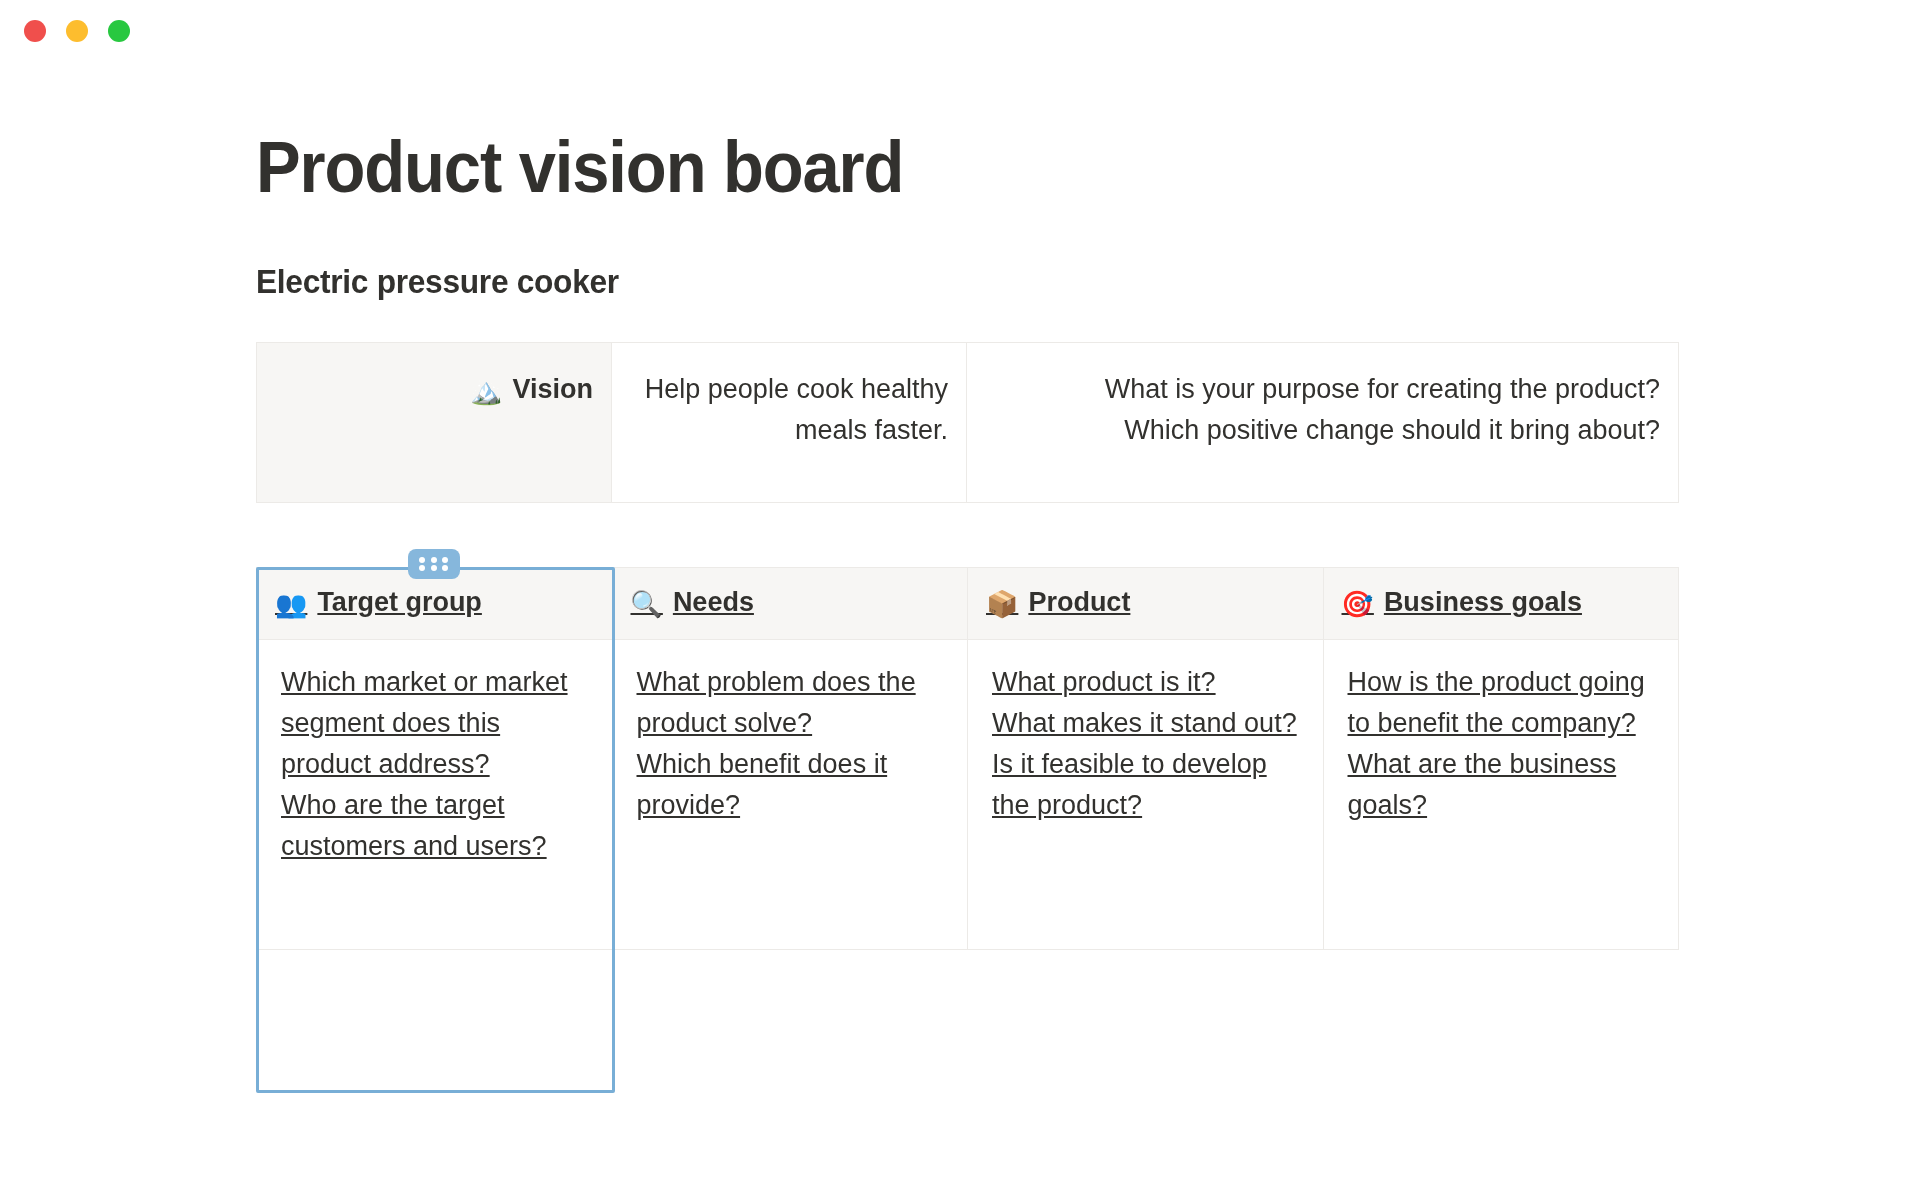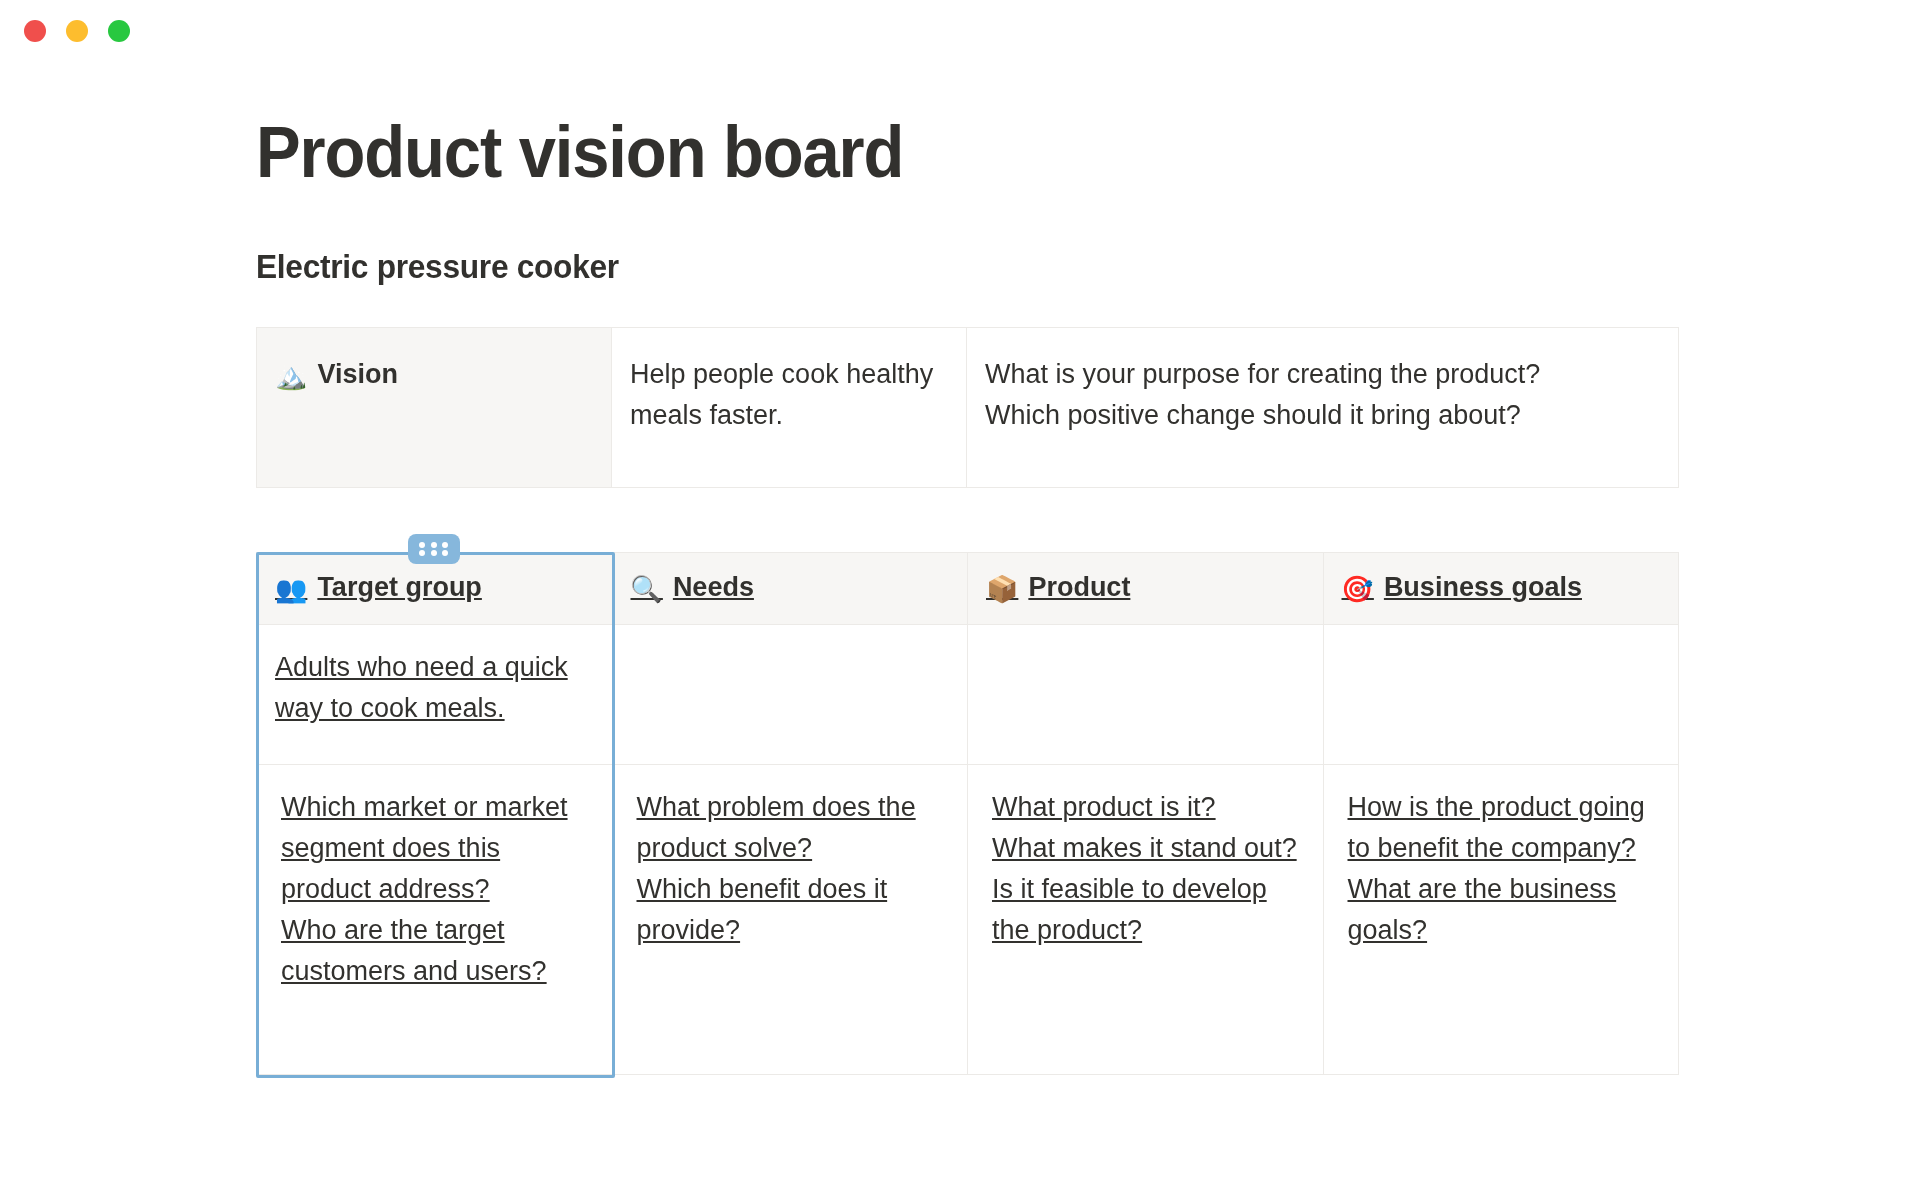"Product vision board" .page { top: 47px -> 62px }
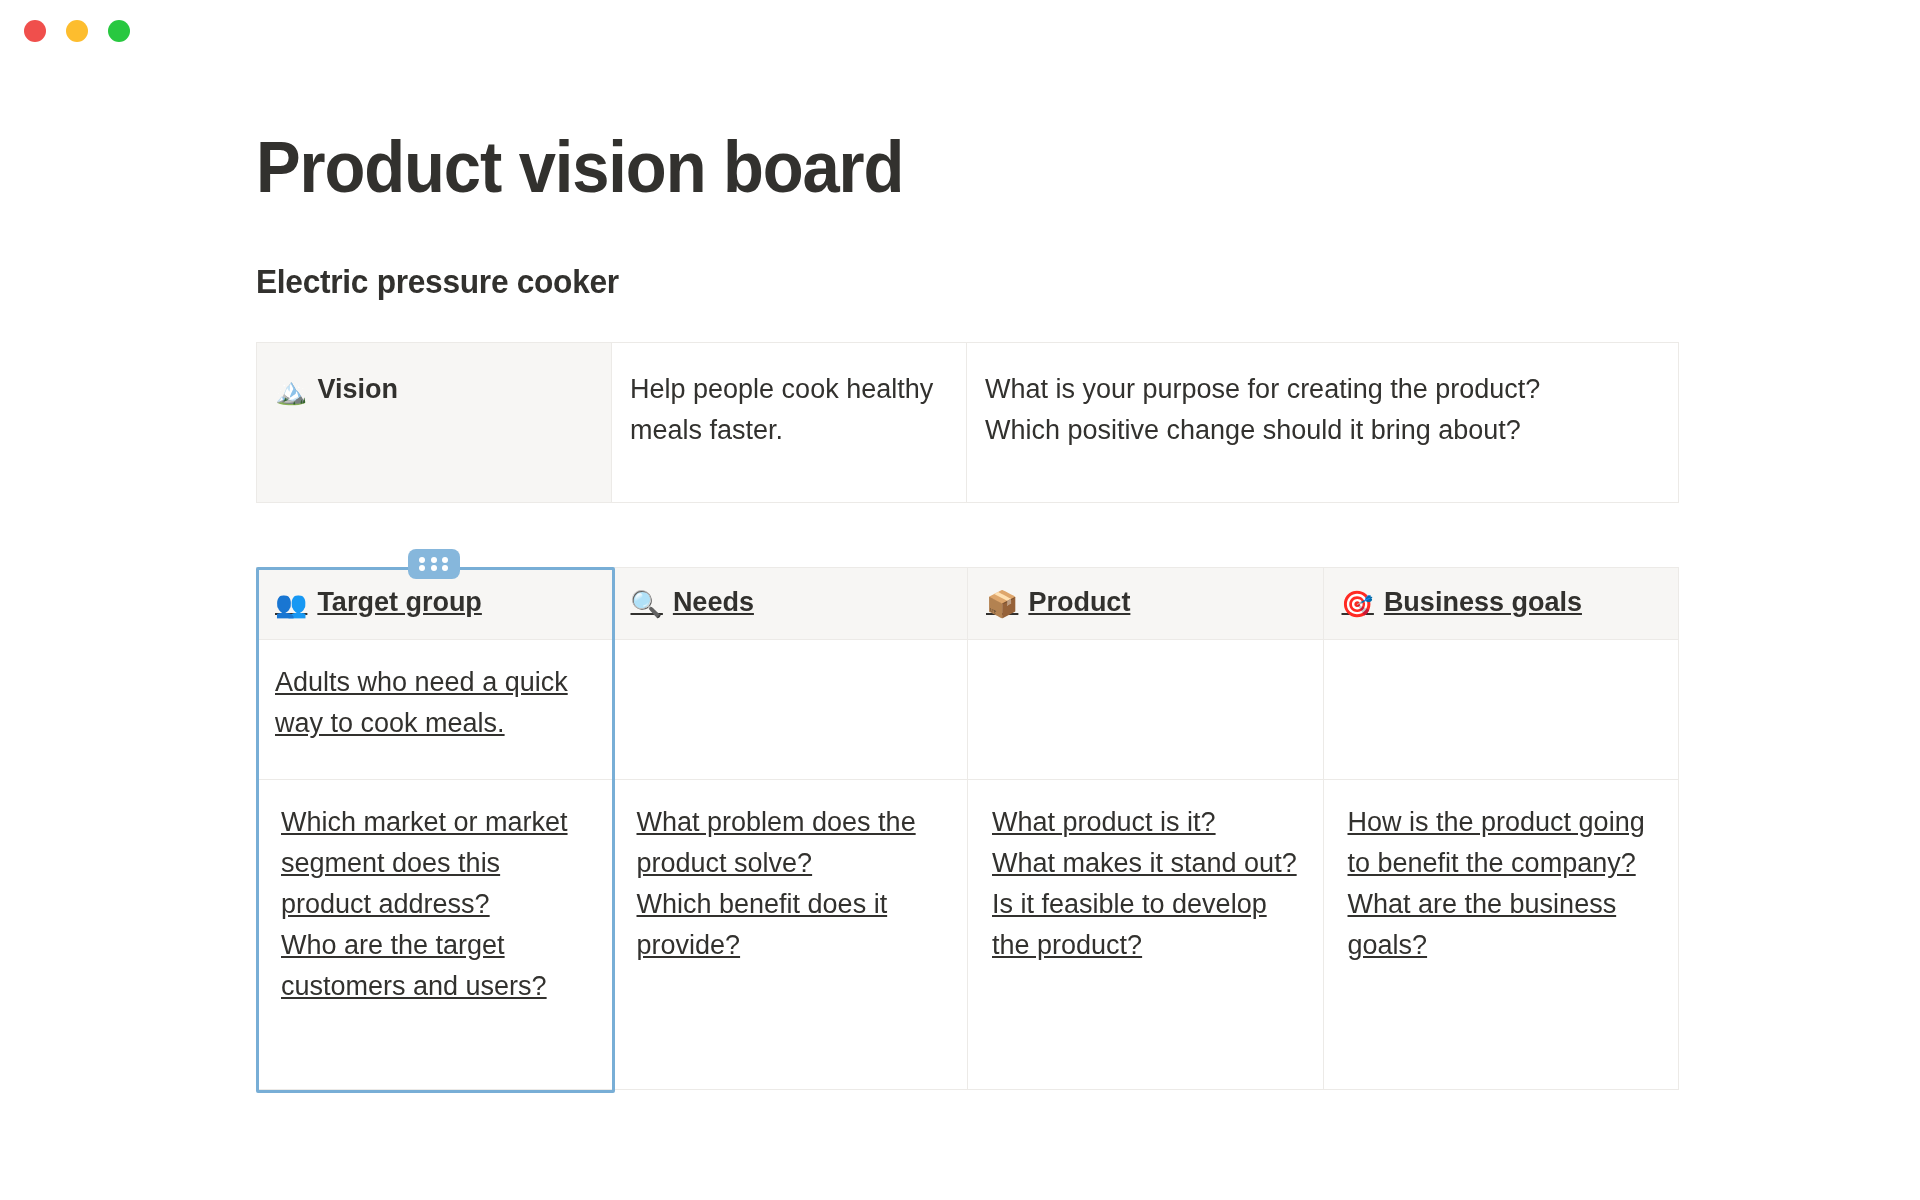"🏔️ Vision" #table-vision td { text-align: none -> right }
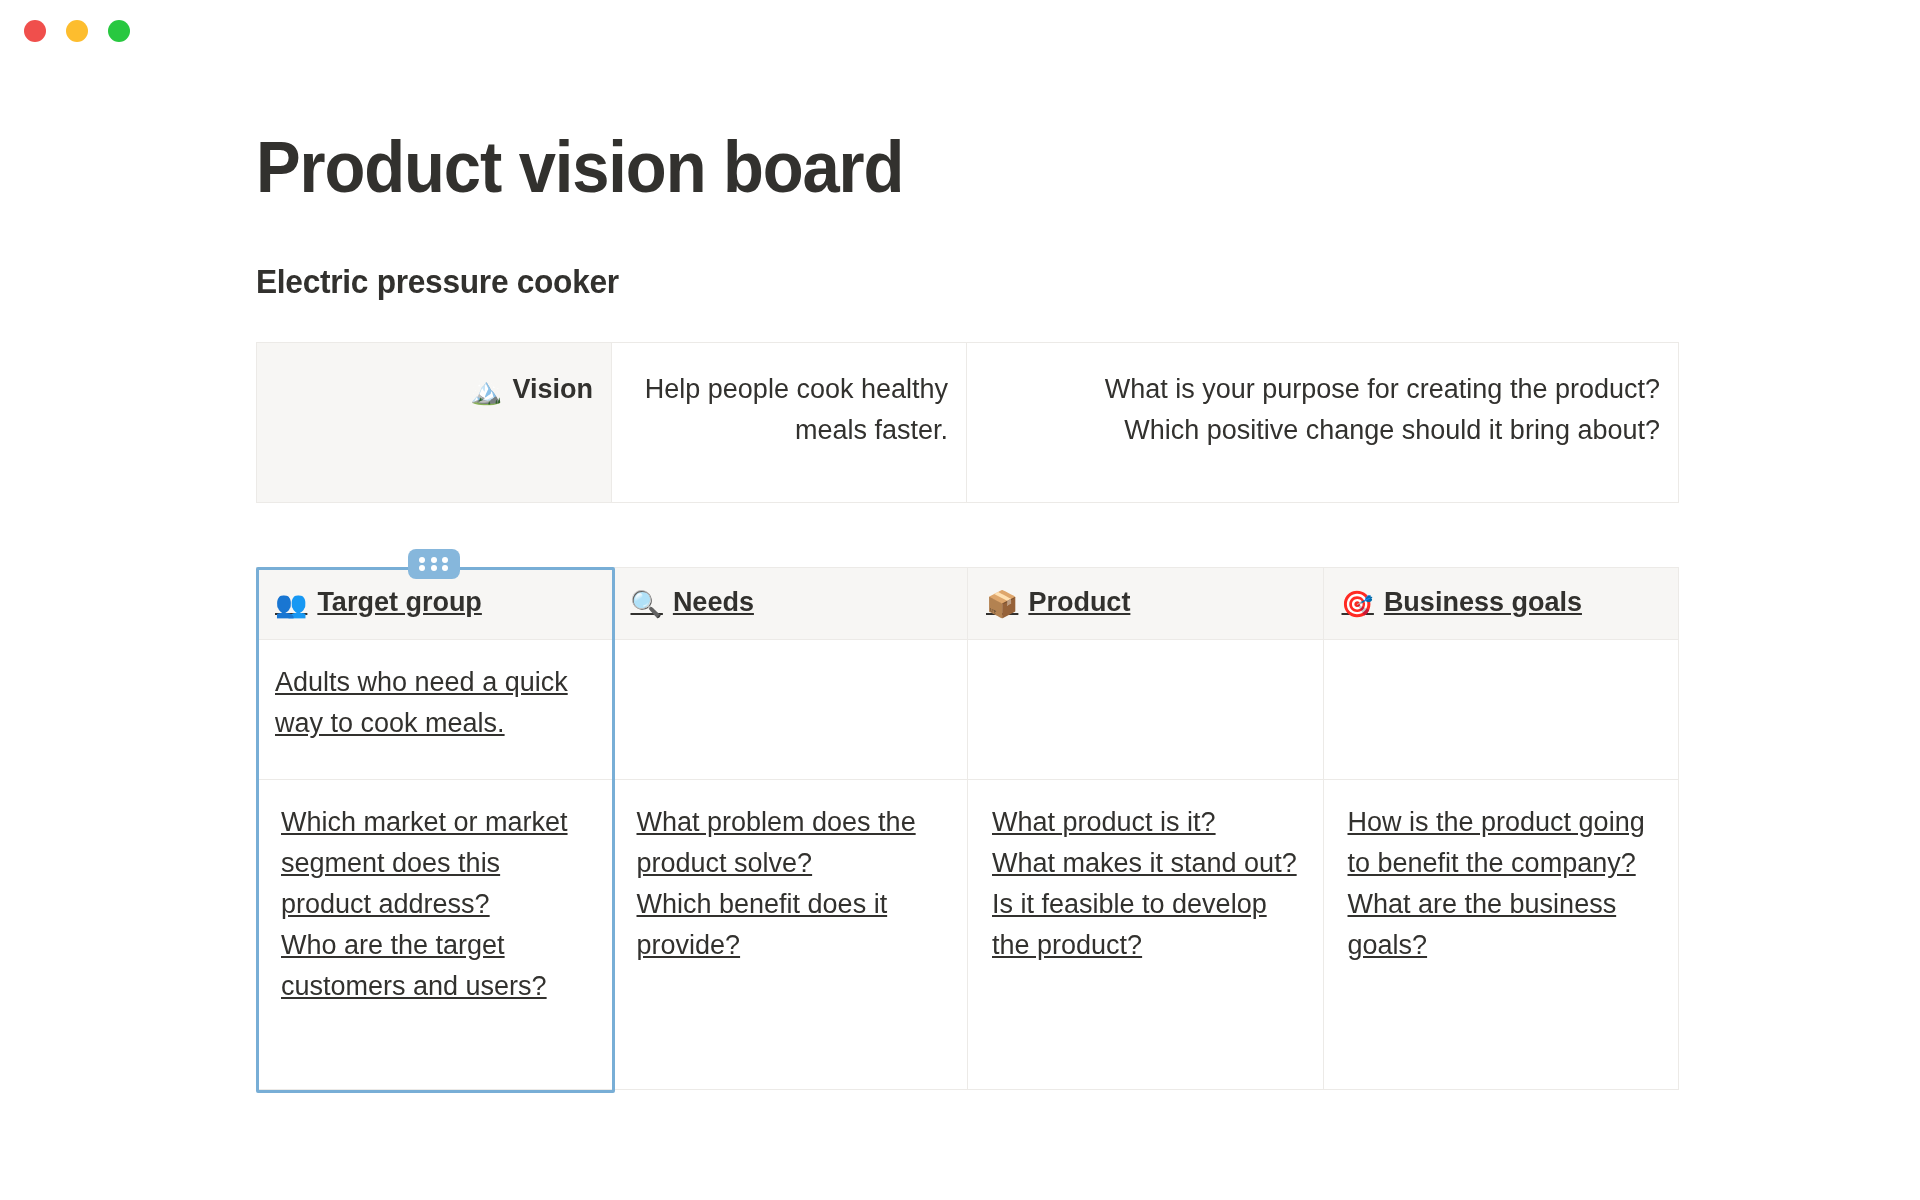"Adults who need a quick" tr.body-row { html: <tr> <td> <span>Adults who need a quick way to cook meals.</span> </td> <td> <span></span> </td> <td> <span></span> </td> <td> <span></span> </td> </tr> -> none }
